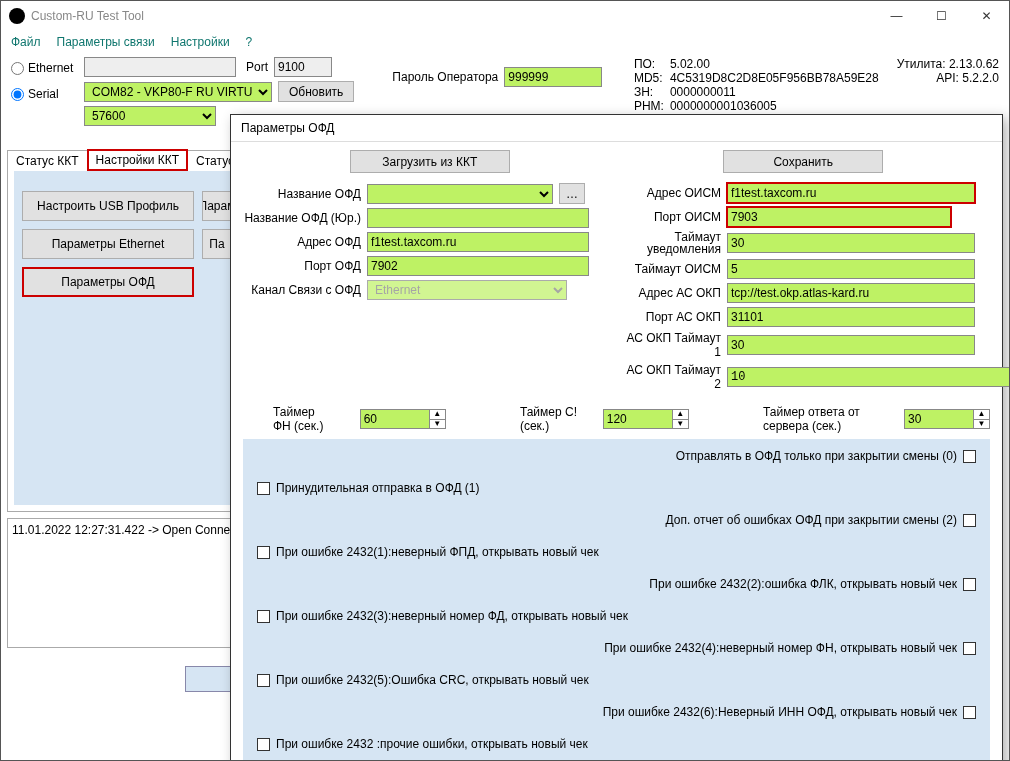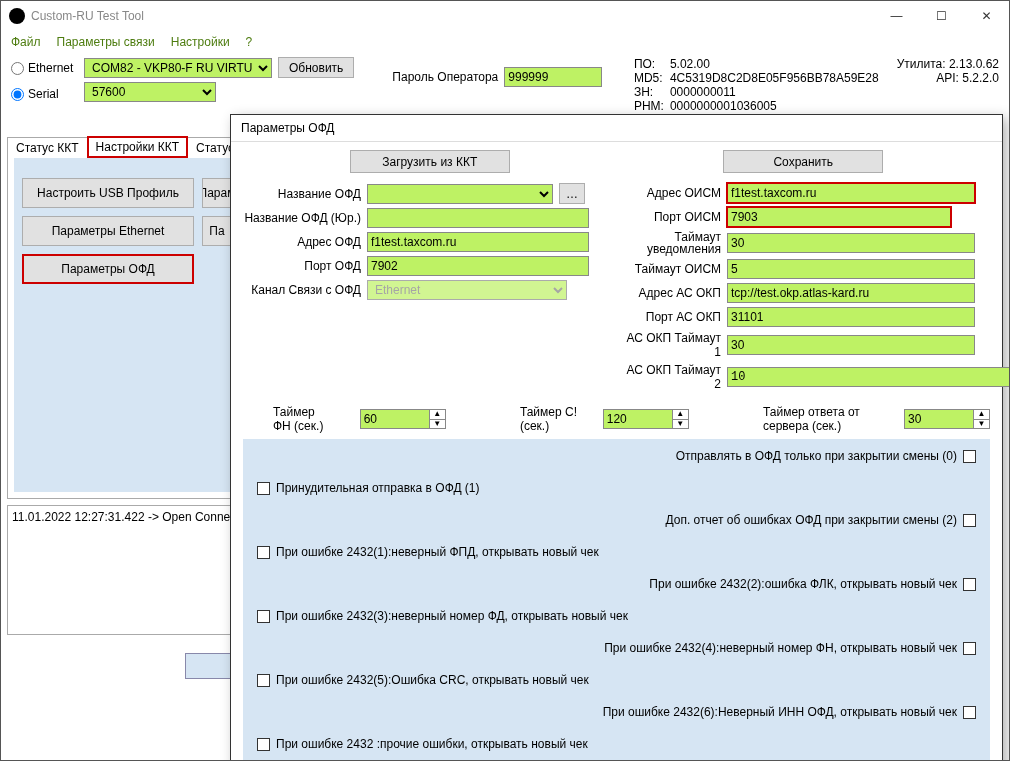"Файл" .menubar span { color: #4d7c0f -> #0f766e }
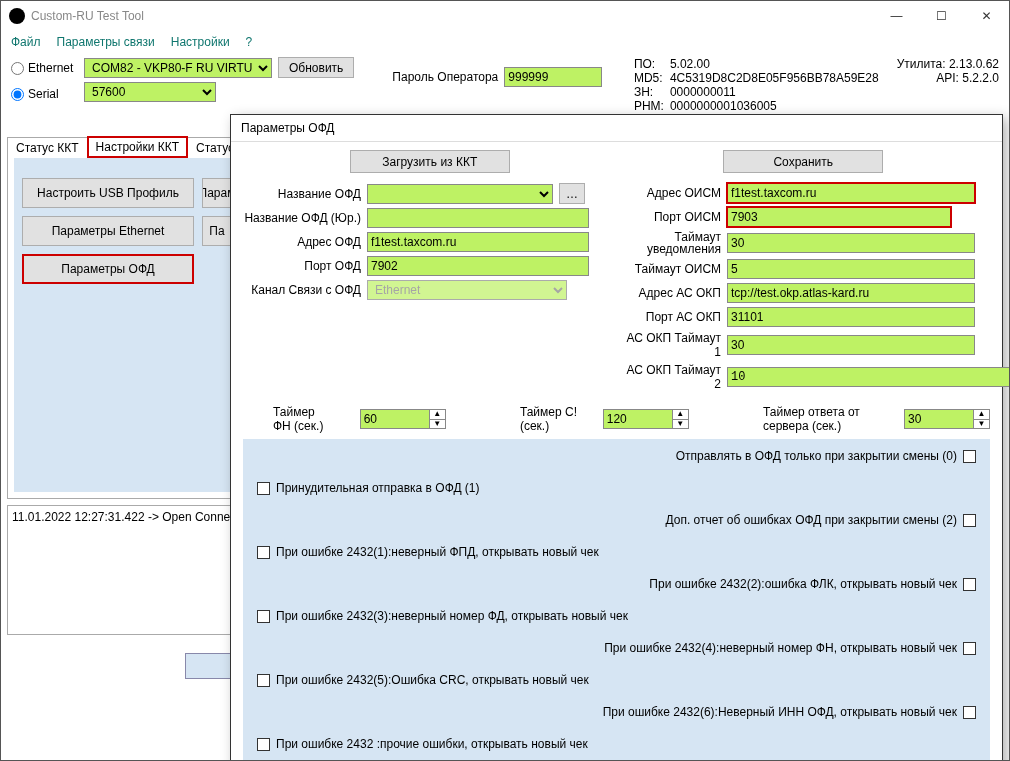"Port" div.row { html: none -> <div> <input> <span>Port</span> <input> </div> }
